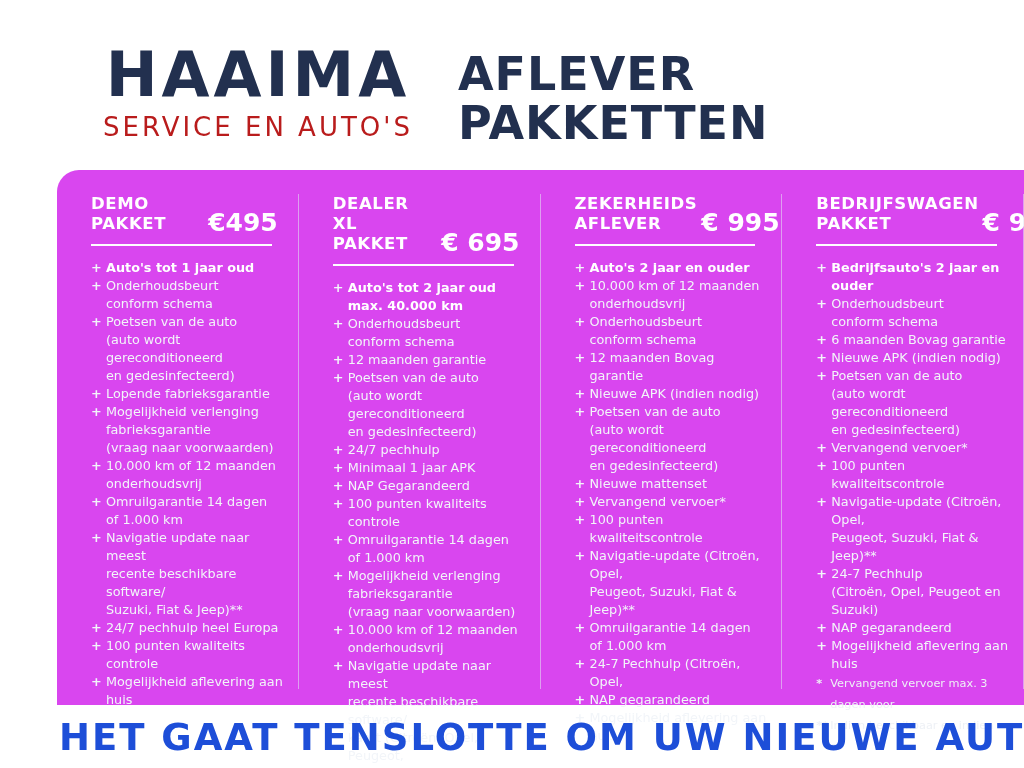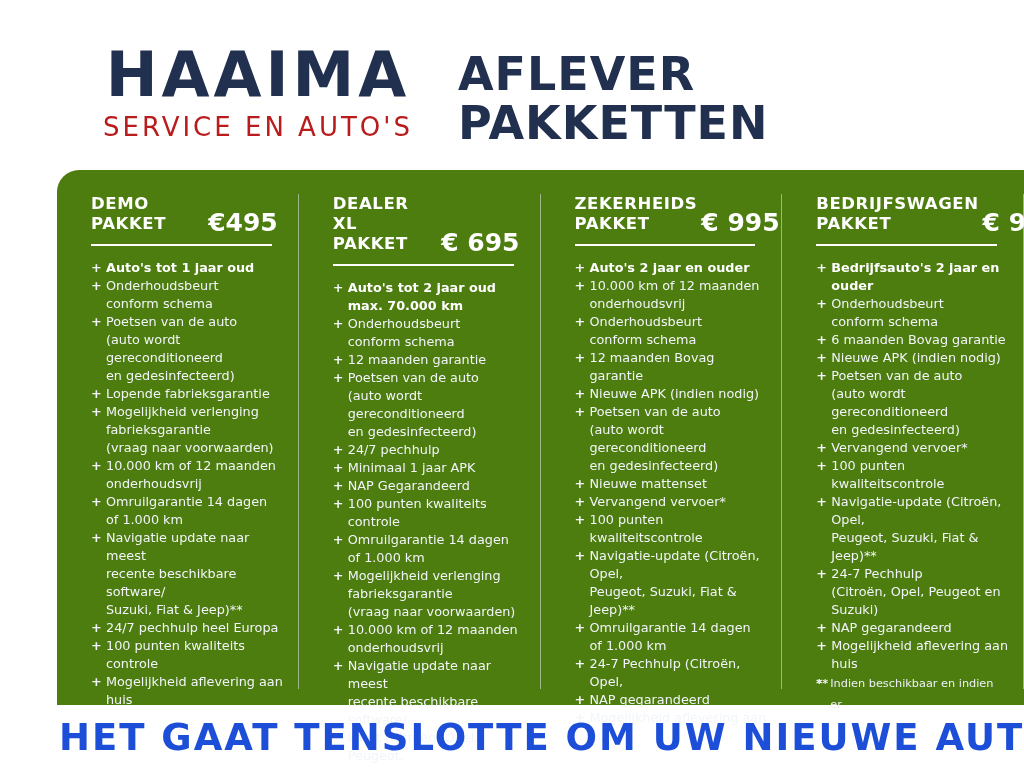"DEMO" .panel { background: #4d7c0f -> #d946ef }
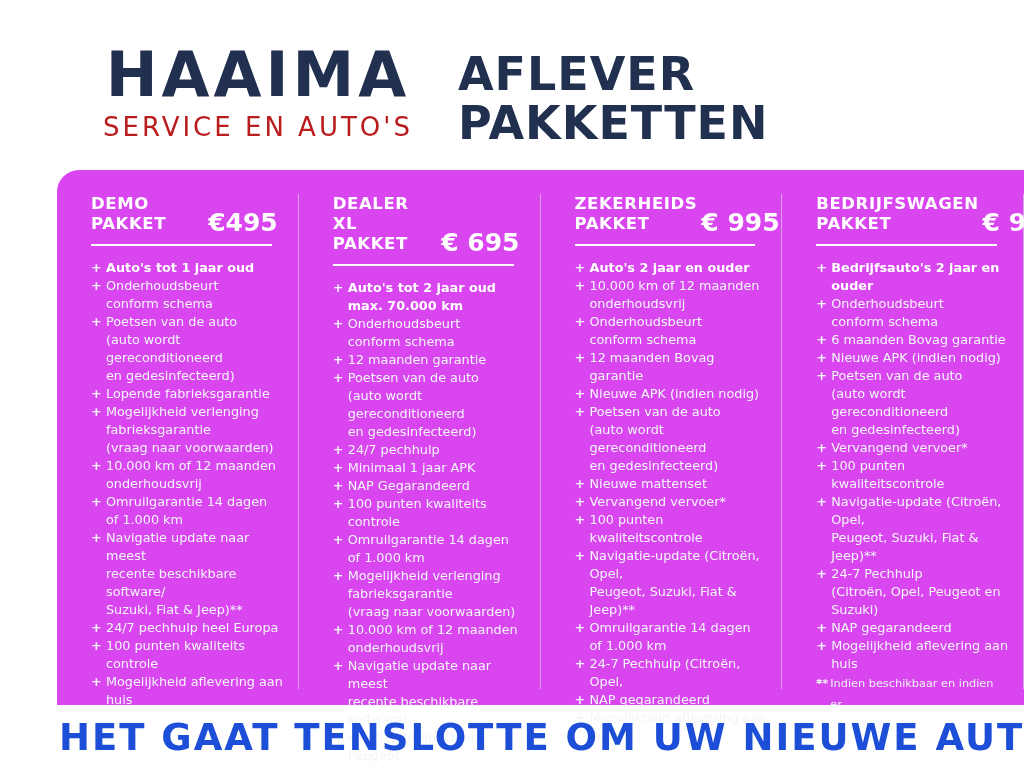"ZEKERHEIDS" div.pkg-name { text: PAKKET -> AFLEVER }
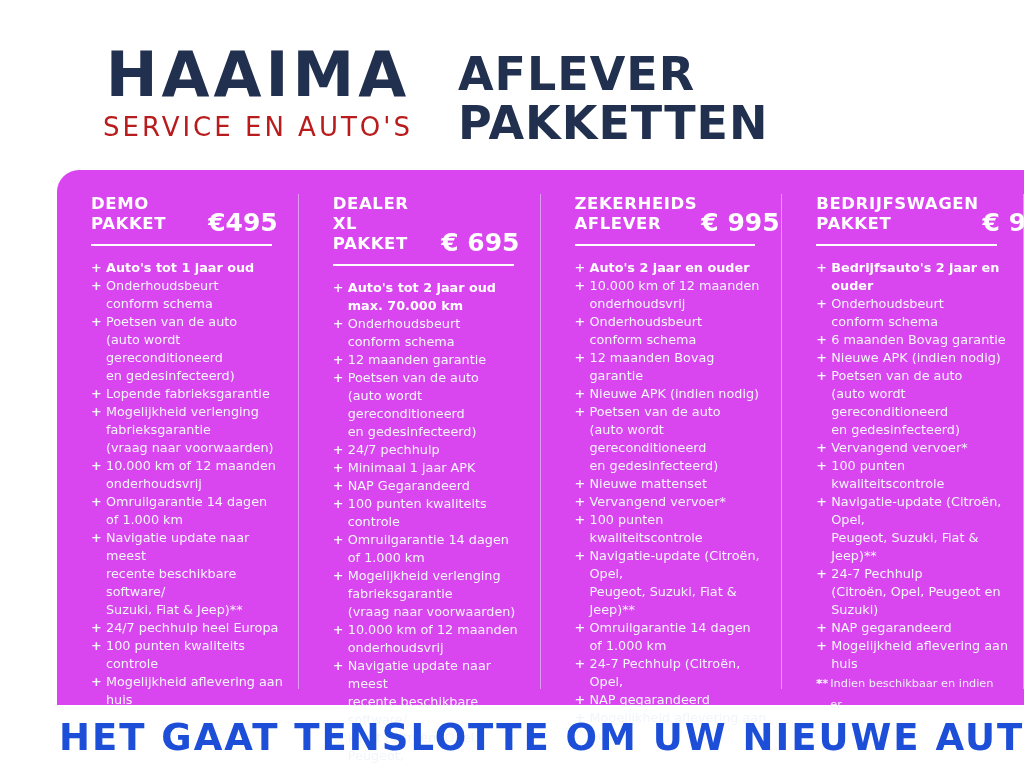"max. 70.000 km" div { text: 70.000 -> 40.000 }
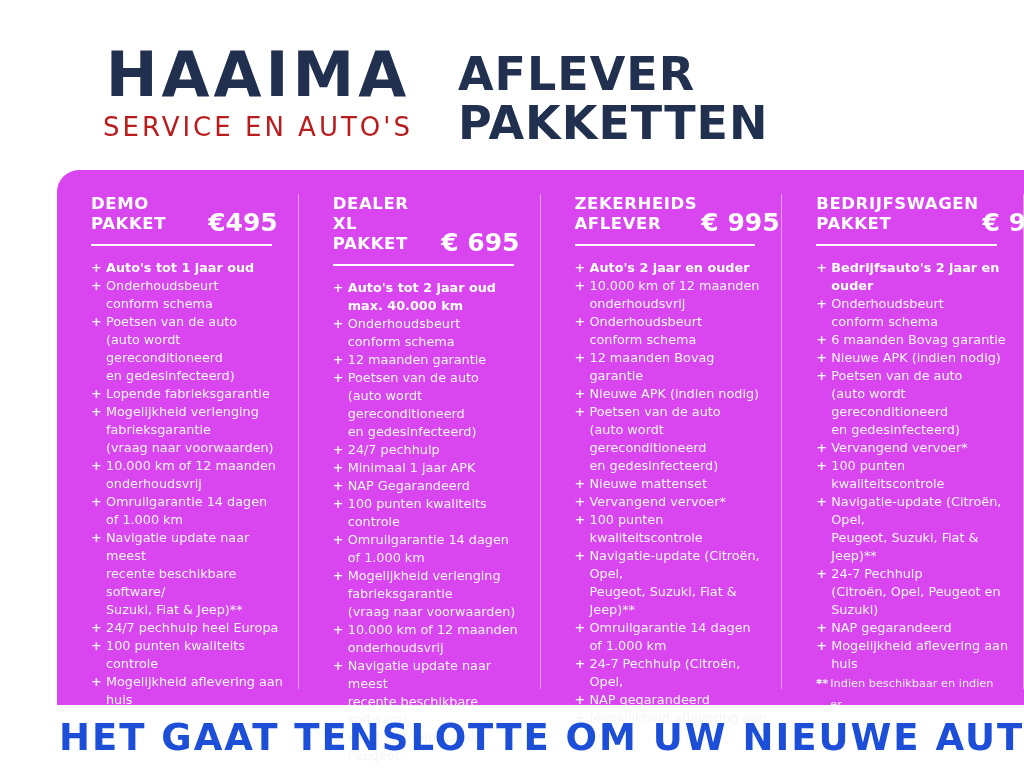"Vervangend vervoer max. 3 dagen" div { html: none -> <div>Vervangend vervoer max. 3 dagen voor</div> }
